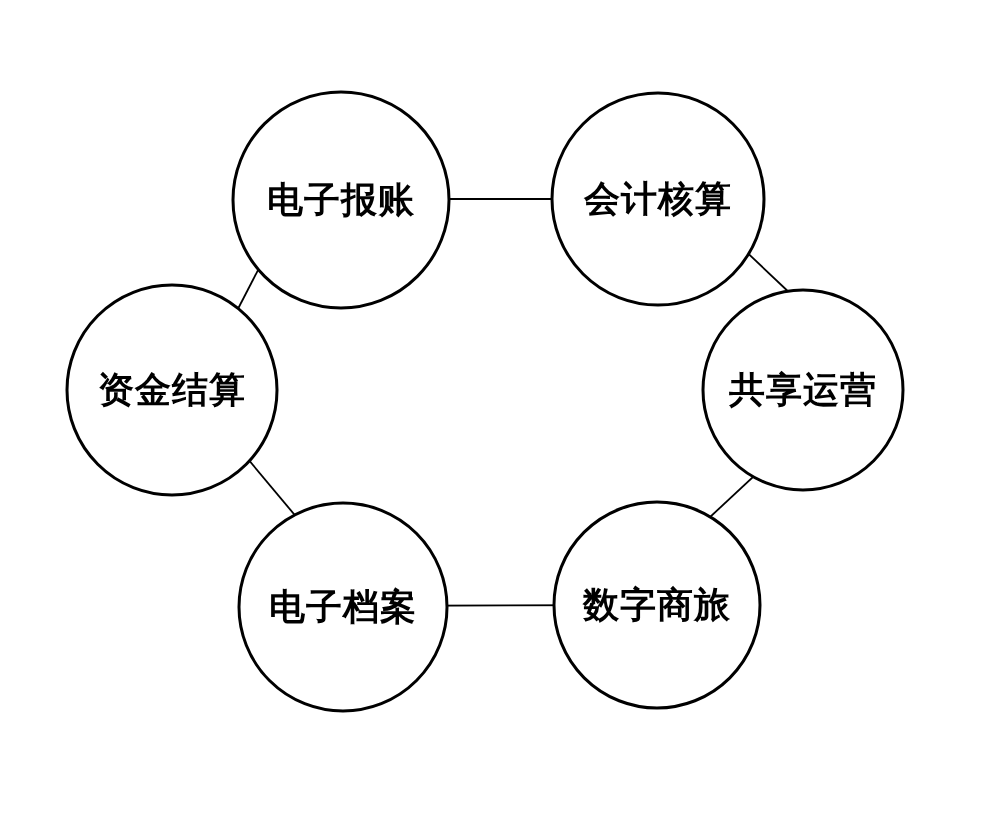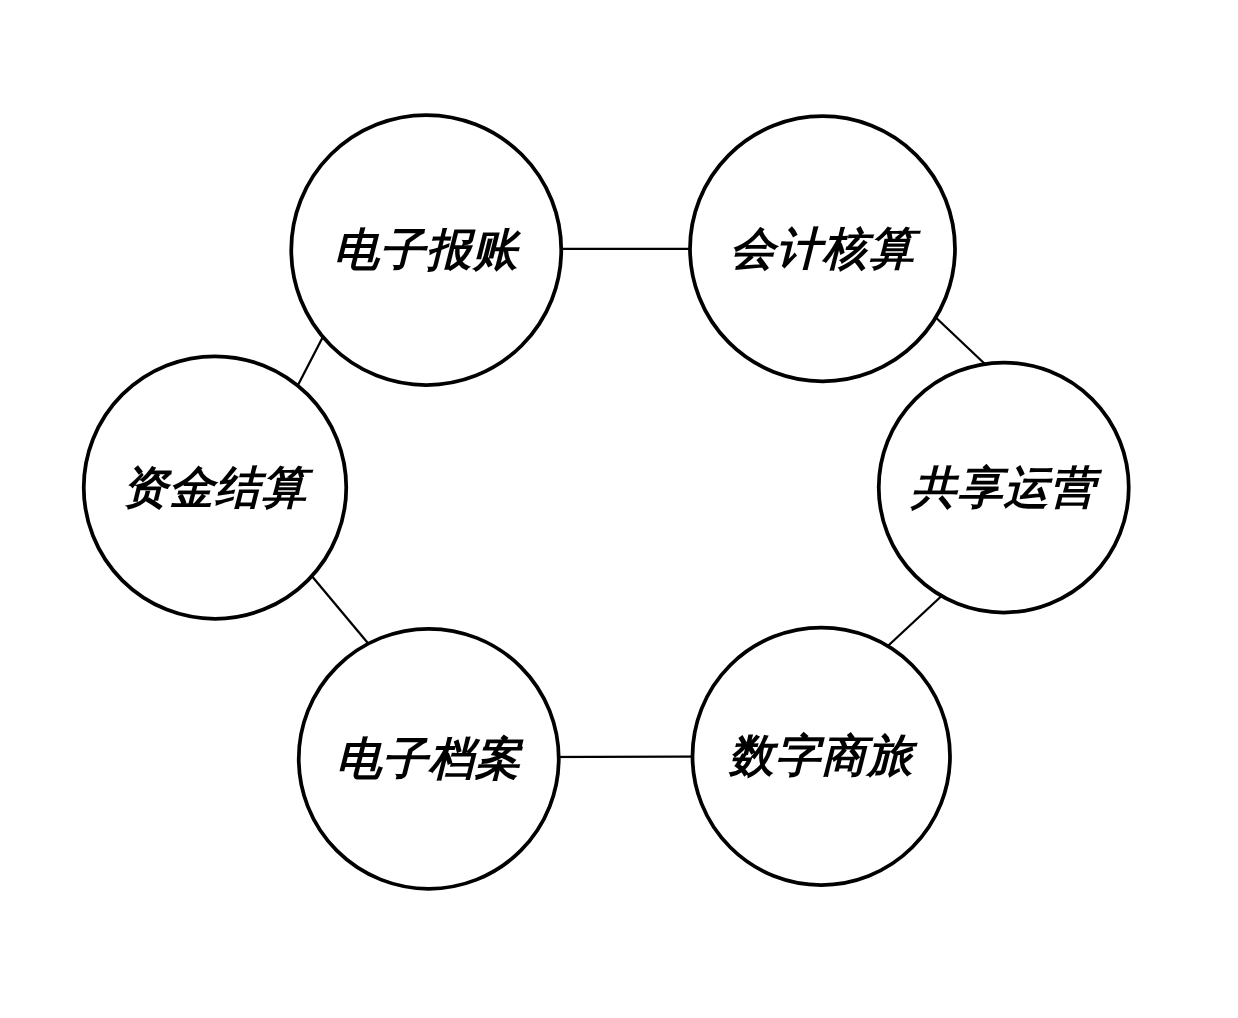"电子报账" .diagram-wrap { font-style: italic -> none }
